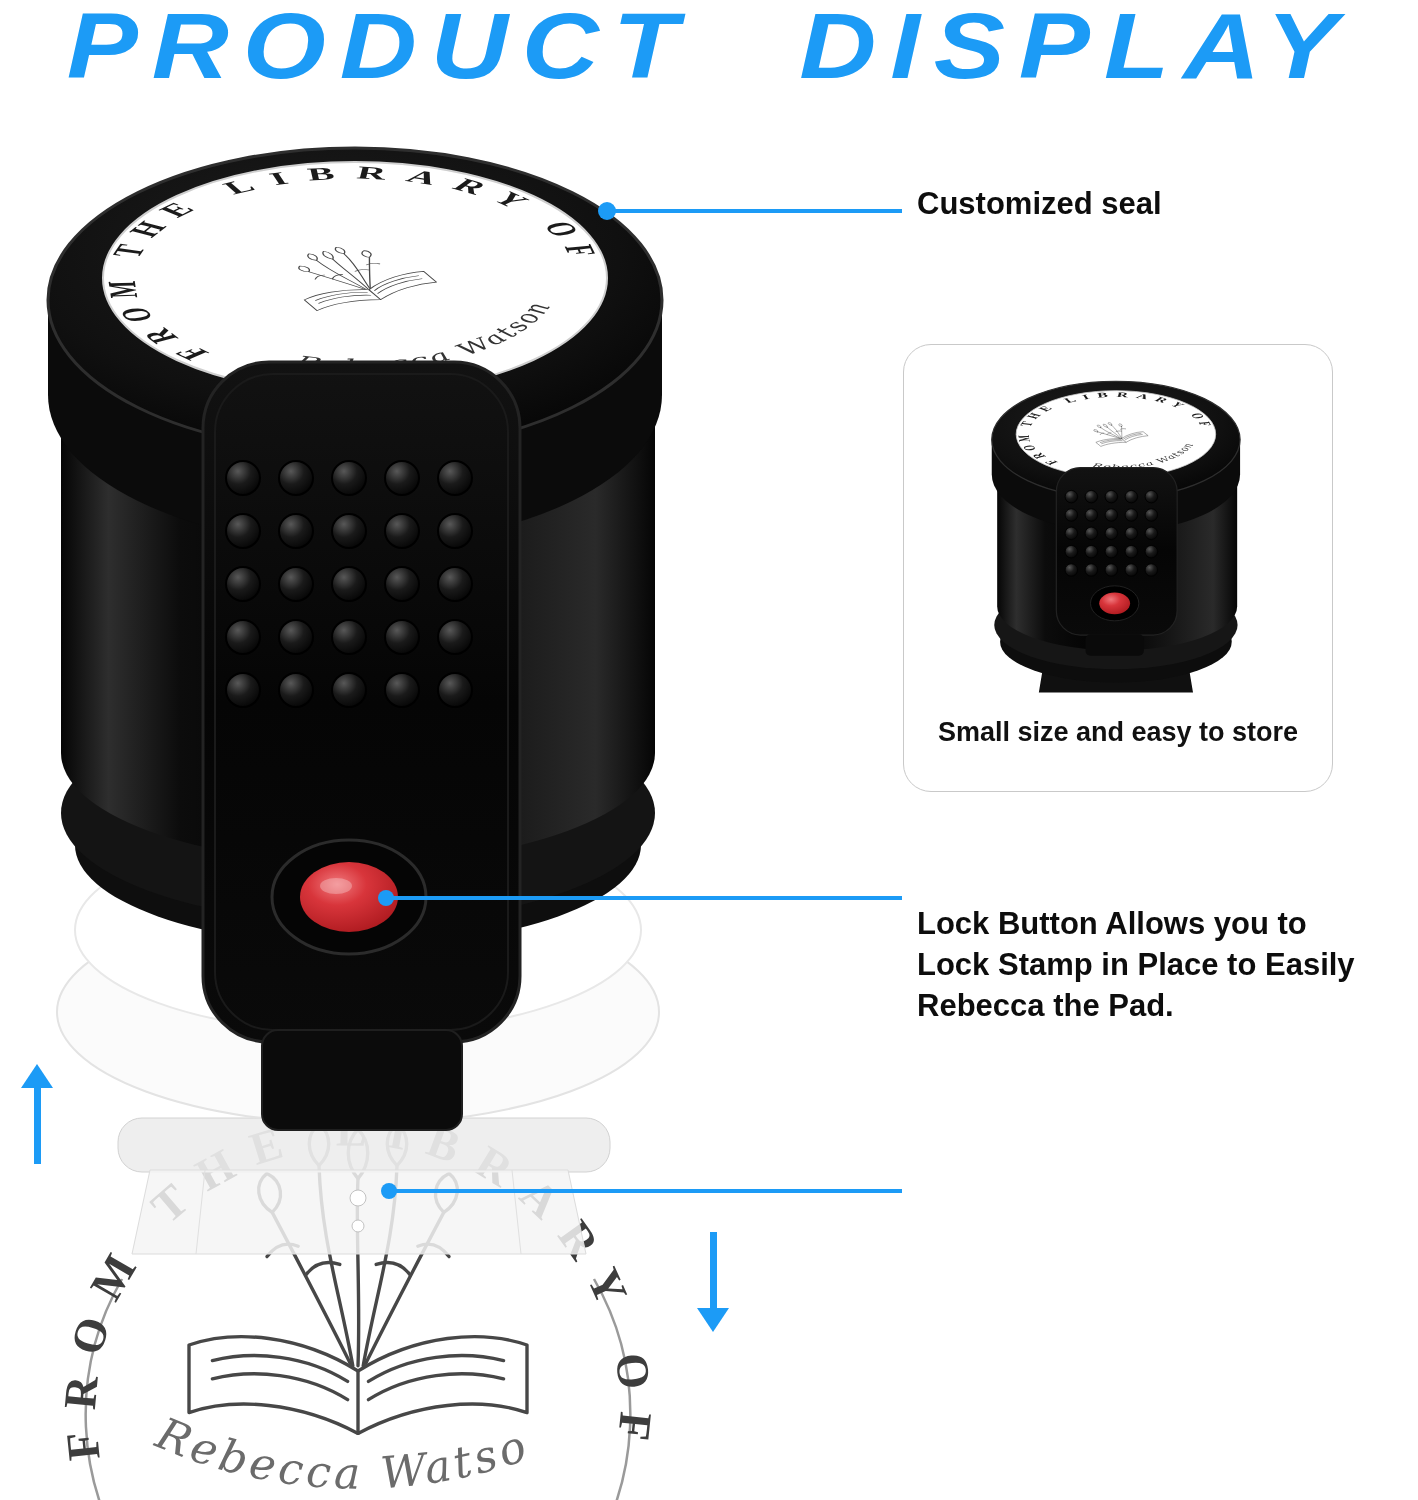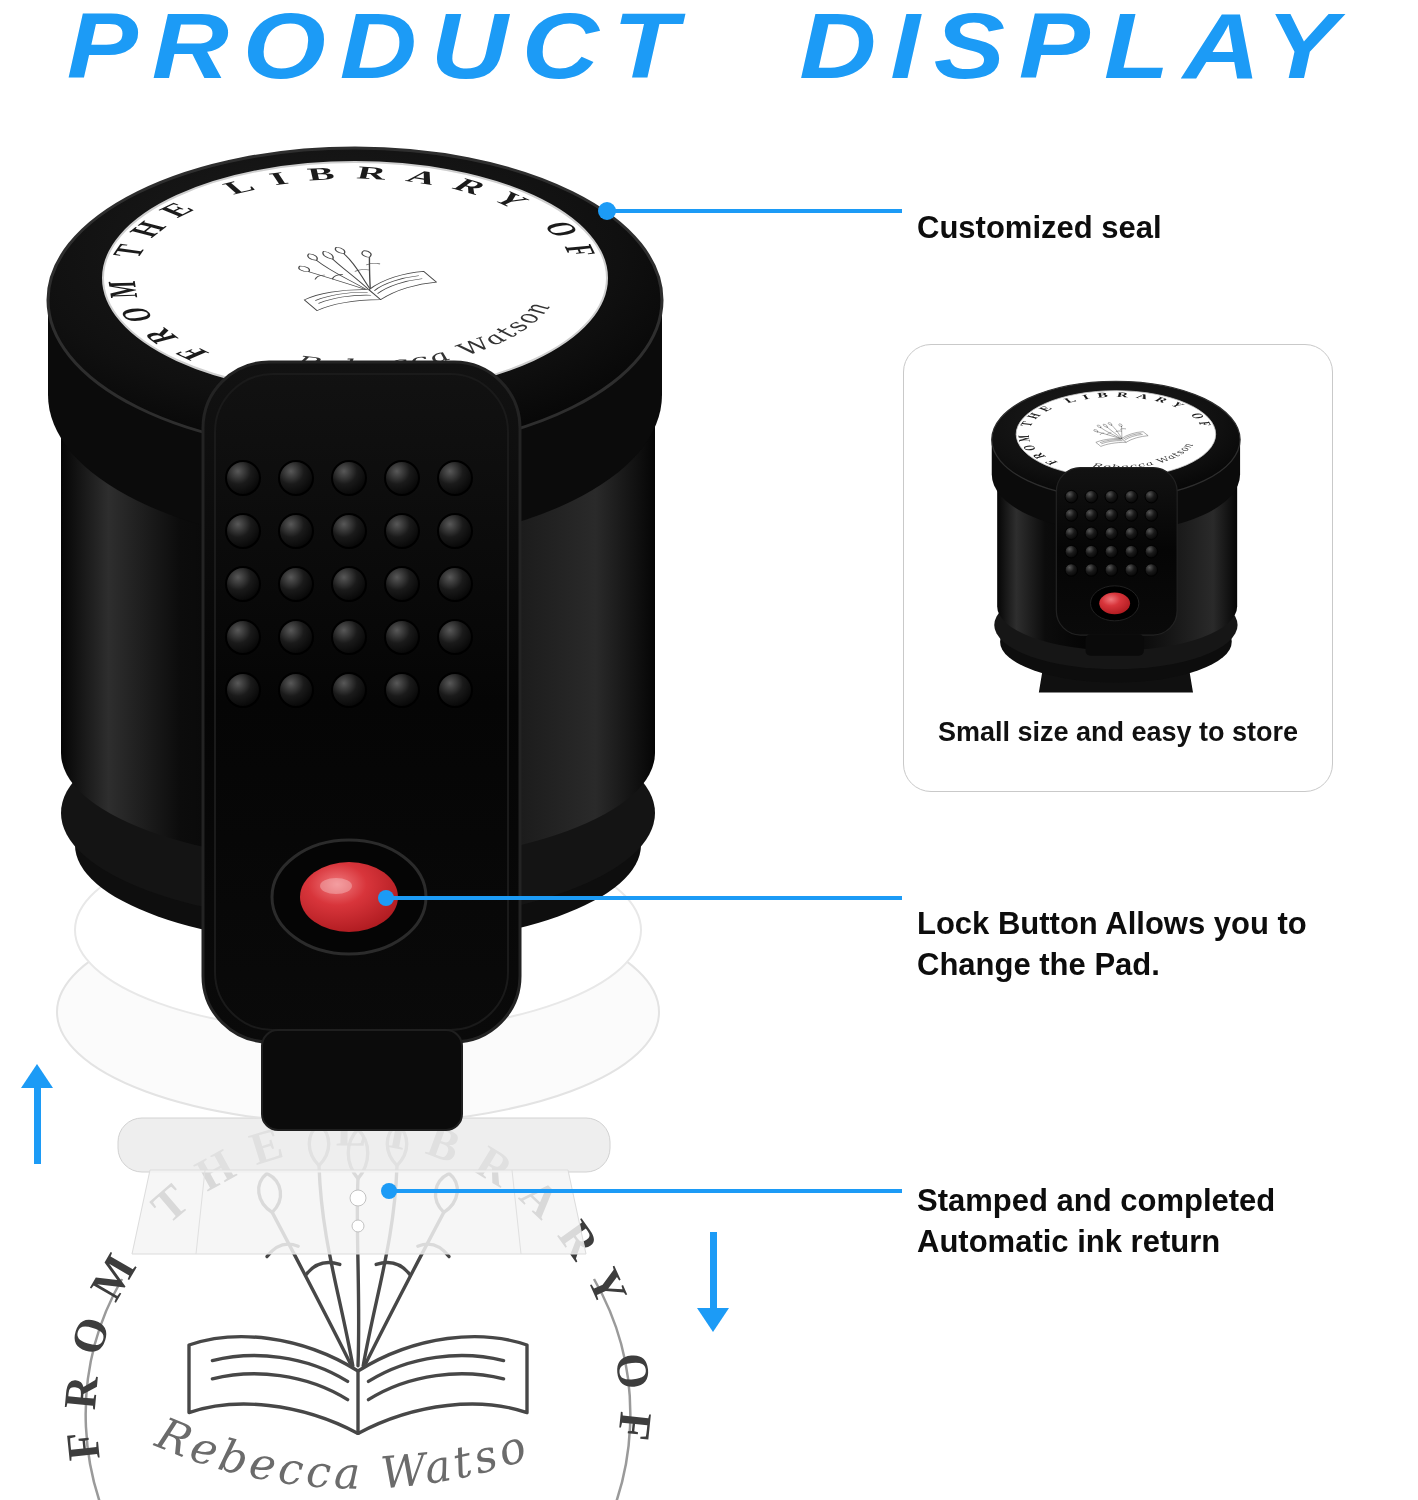"Customized seal" .c1 { top: 208px -> 184px }
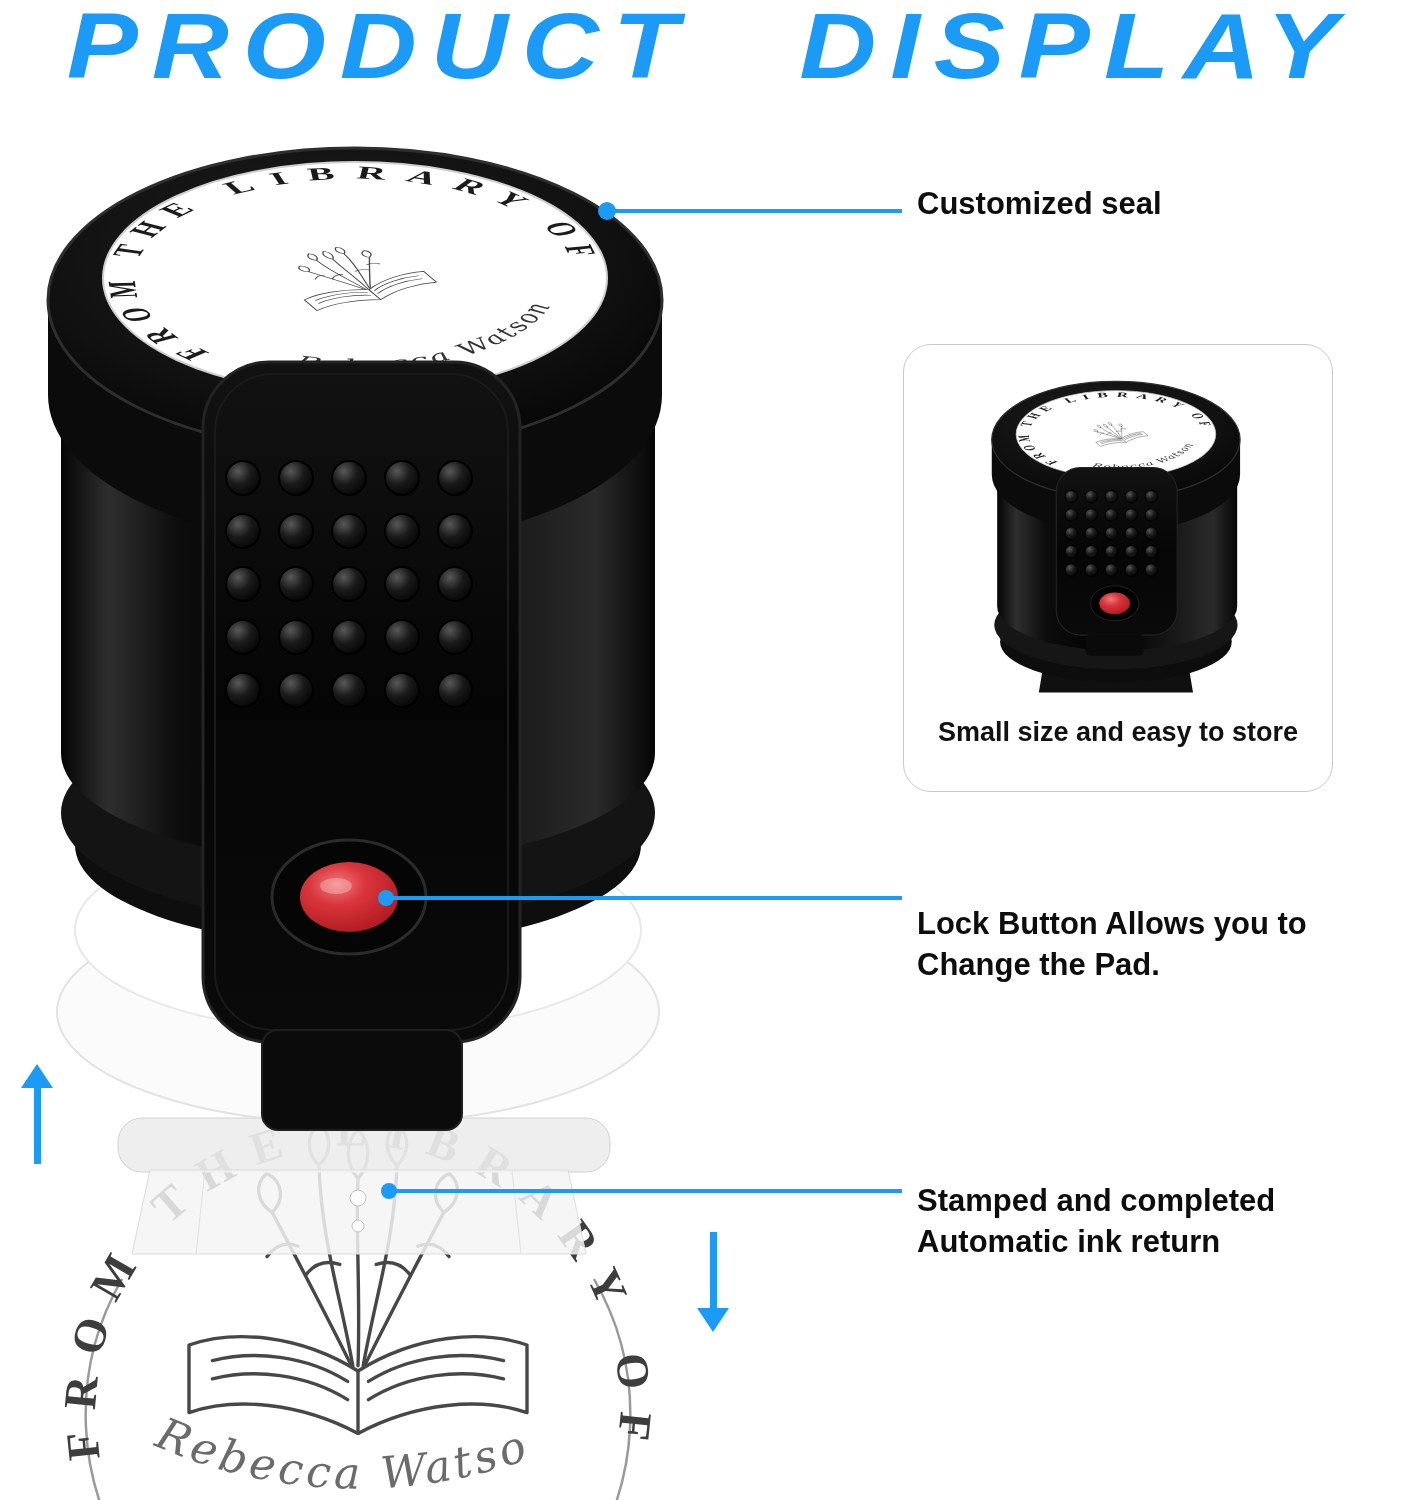"Lock Stamp in Place to" span { html: none -> <span>Lock Stamp in Place to Easily</span> }
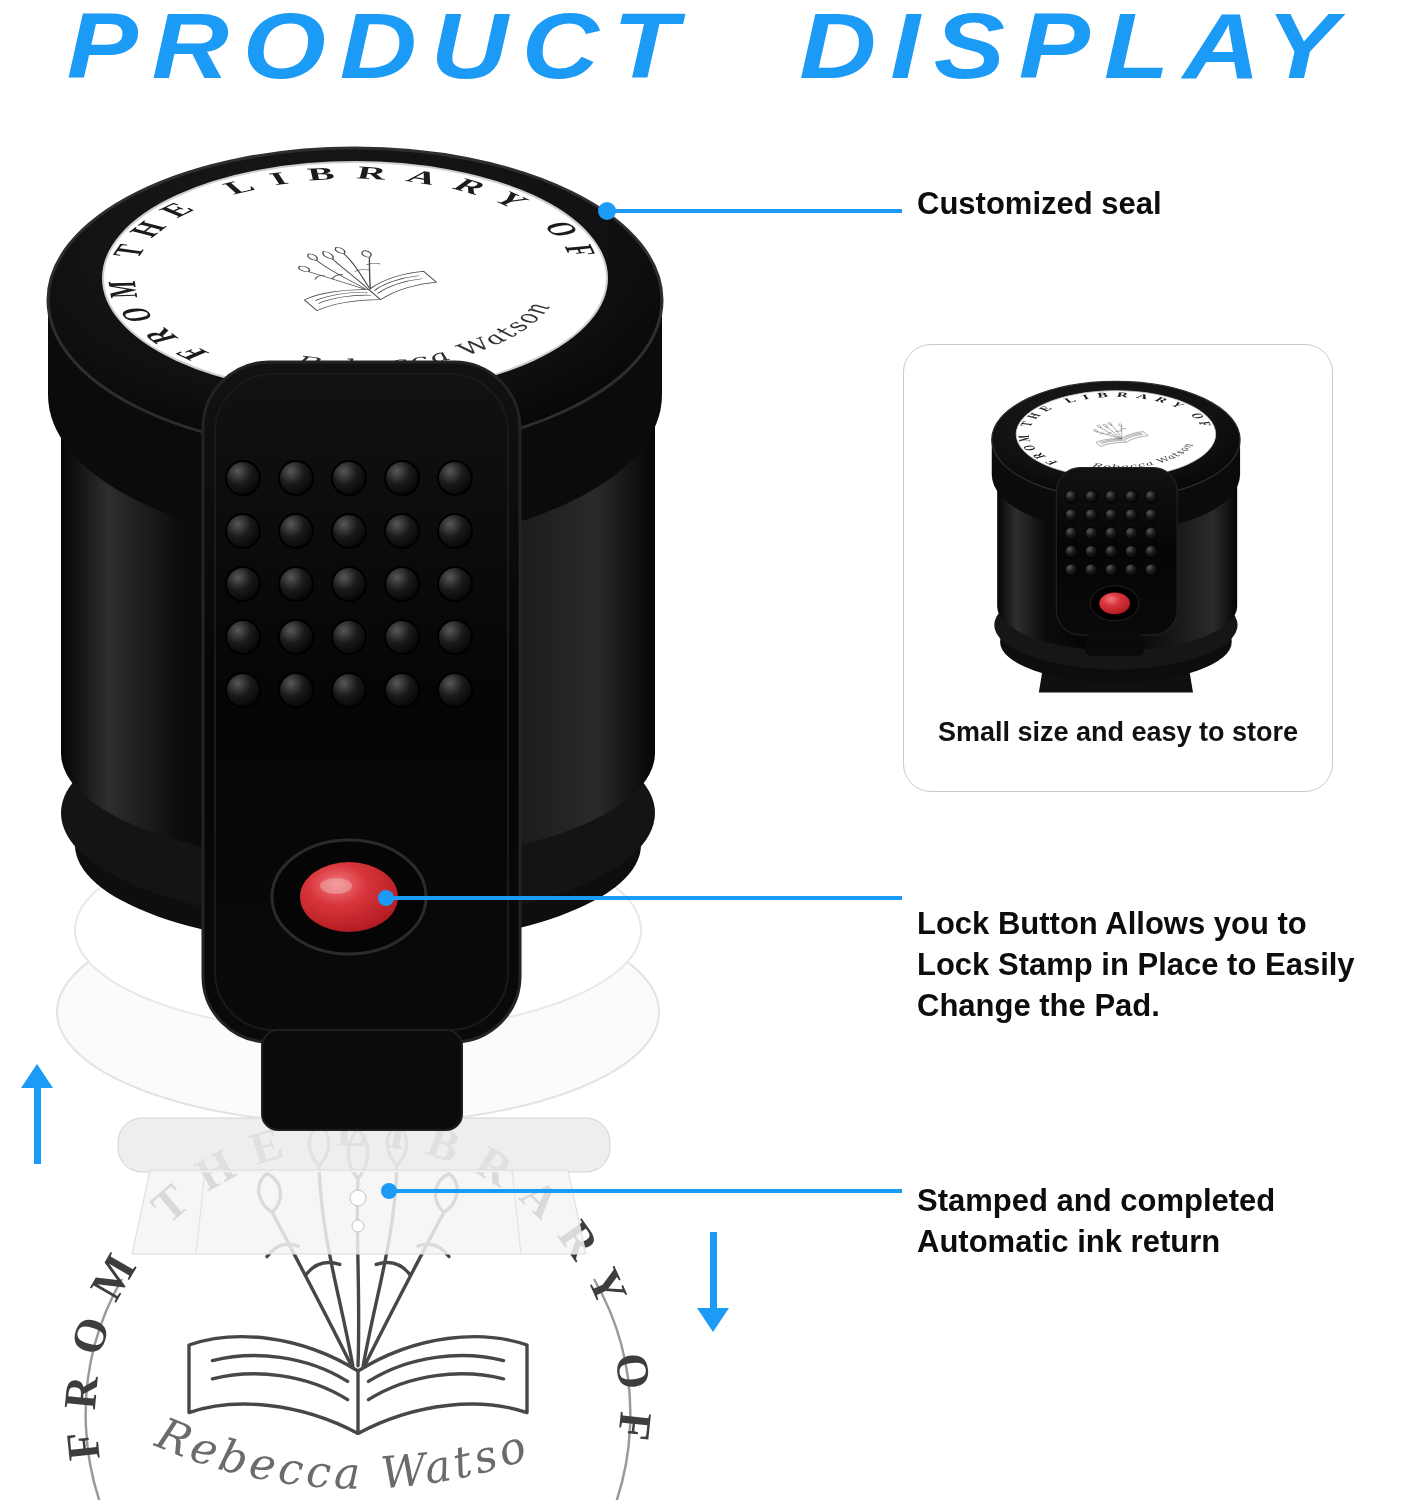"Change the Pad." span { text: Change -> Rebecca }
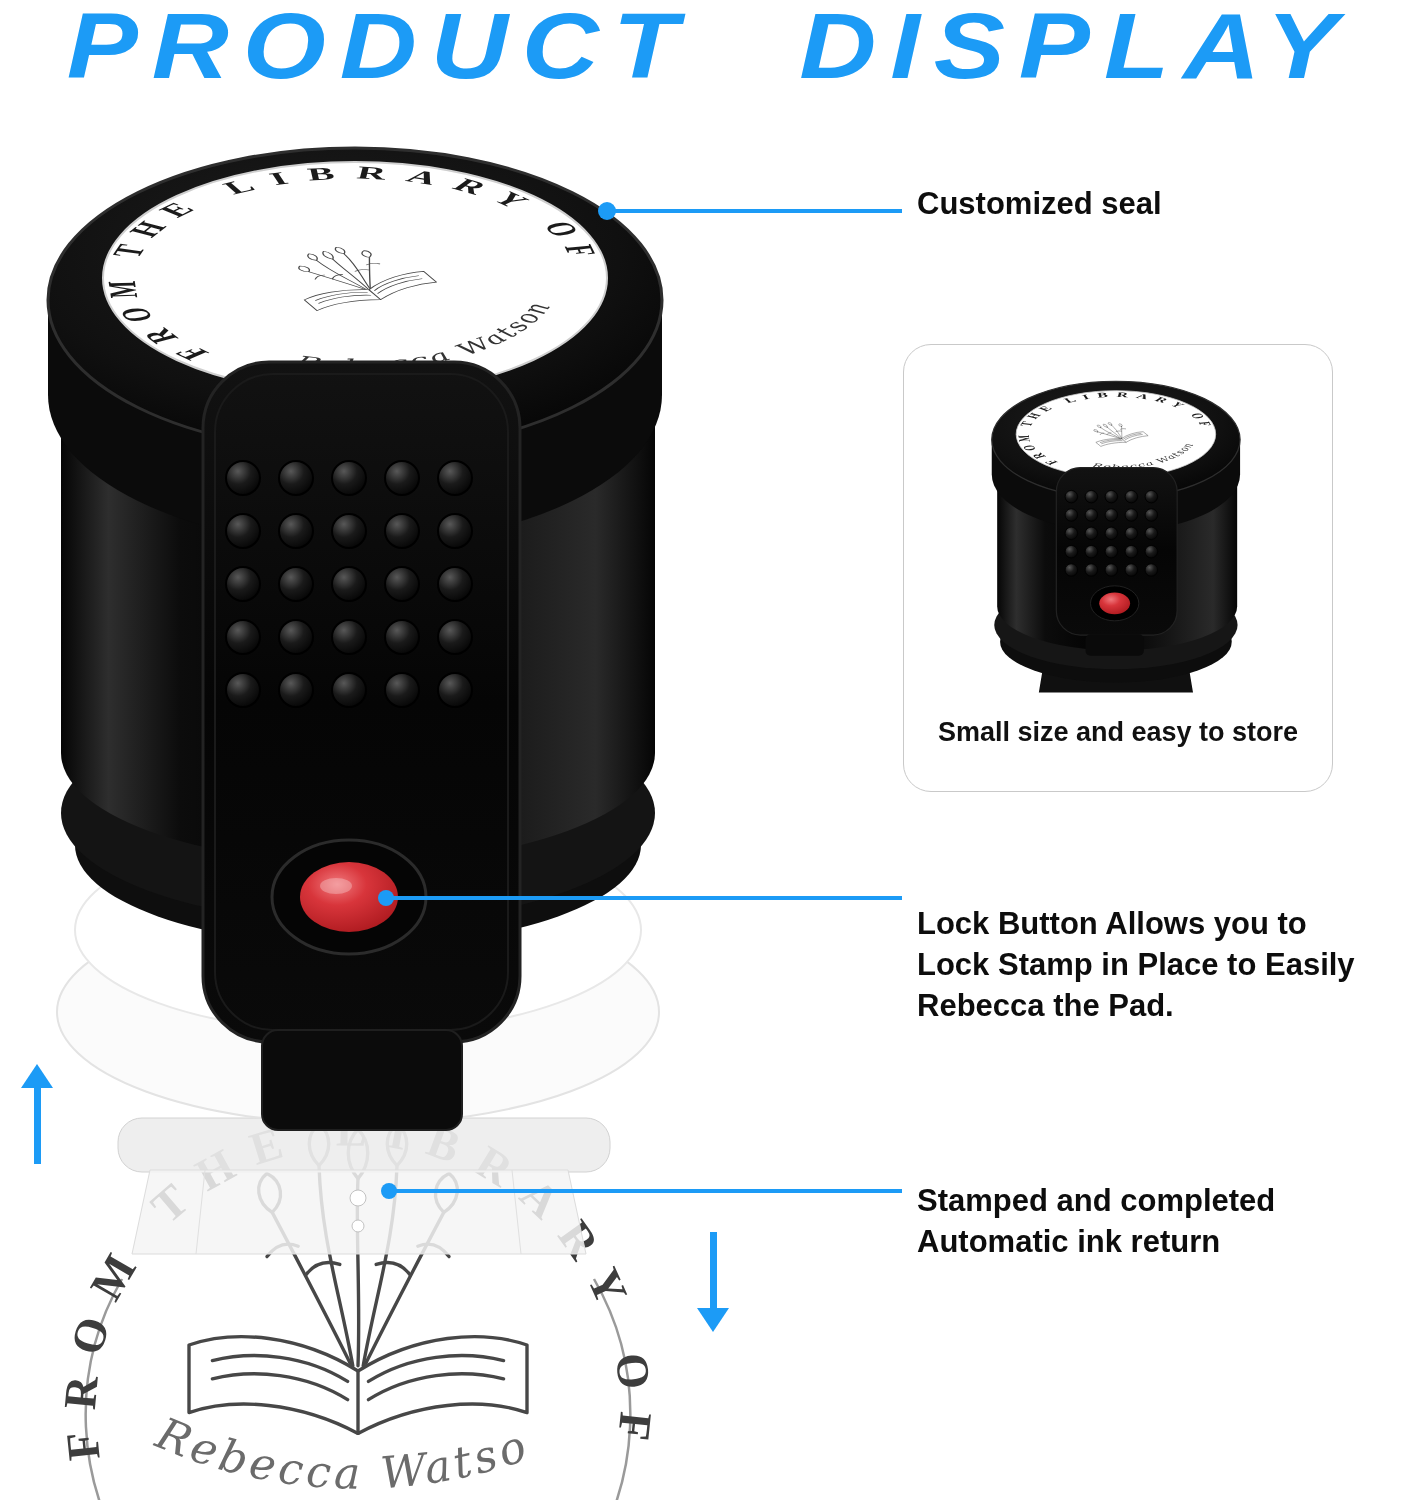"Stamped and completed" p.callout { html: <p> <span>Stamped and completed</span> <span>Automatic ink return</span> </p> -> none }
